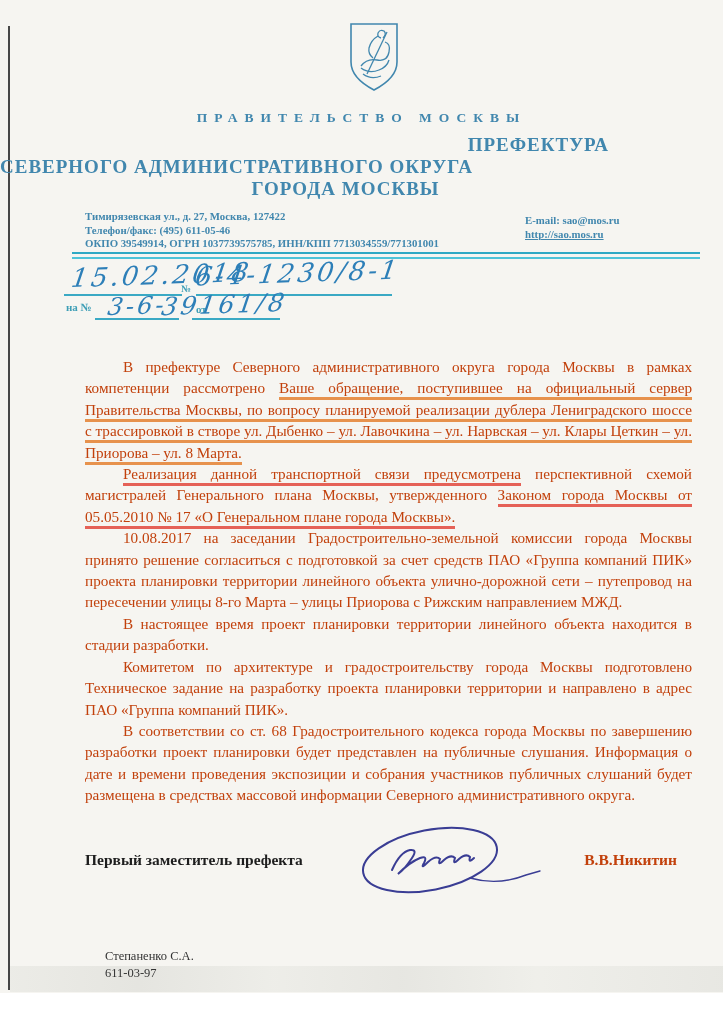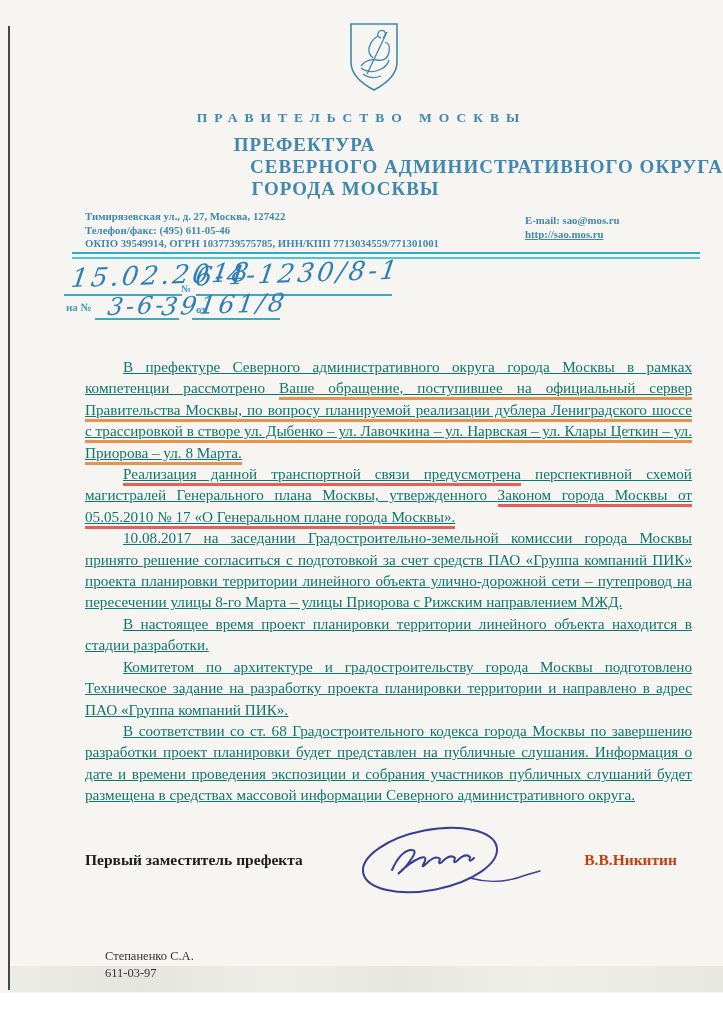"ПРЕФЕКТУРА" .org1 { text-align: center -> right }
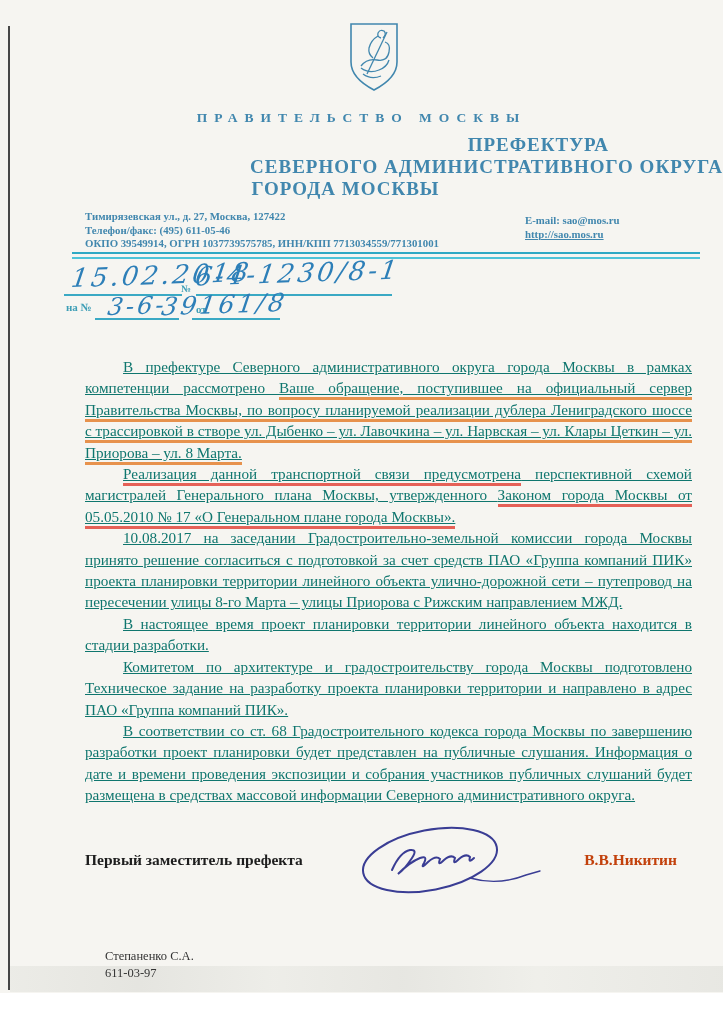"СЕВЕРНОГО АДМИНИСТРАТИВНОГО ОКРУГА" .org2 { text-align: right -> left }
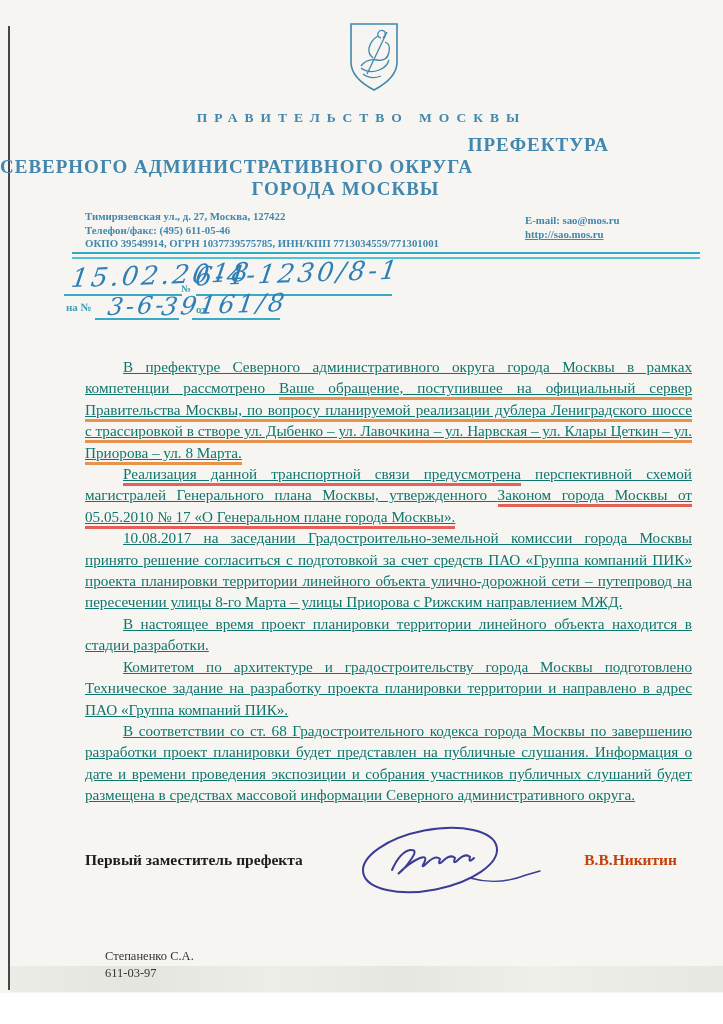"В префектуре Северного административного" .body-text { color: #0f766e -> #c2410c; text-decoration: underline -> none }
